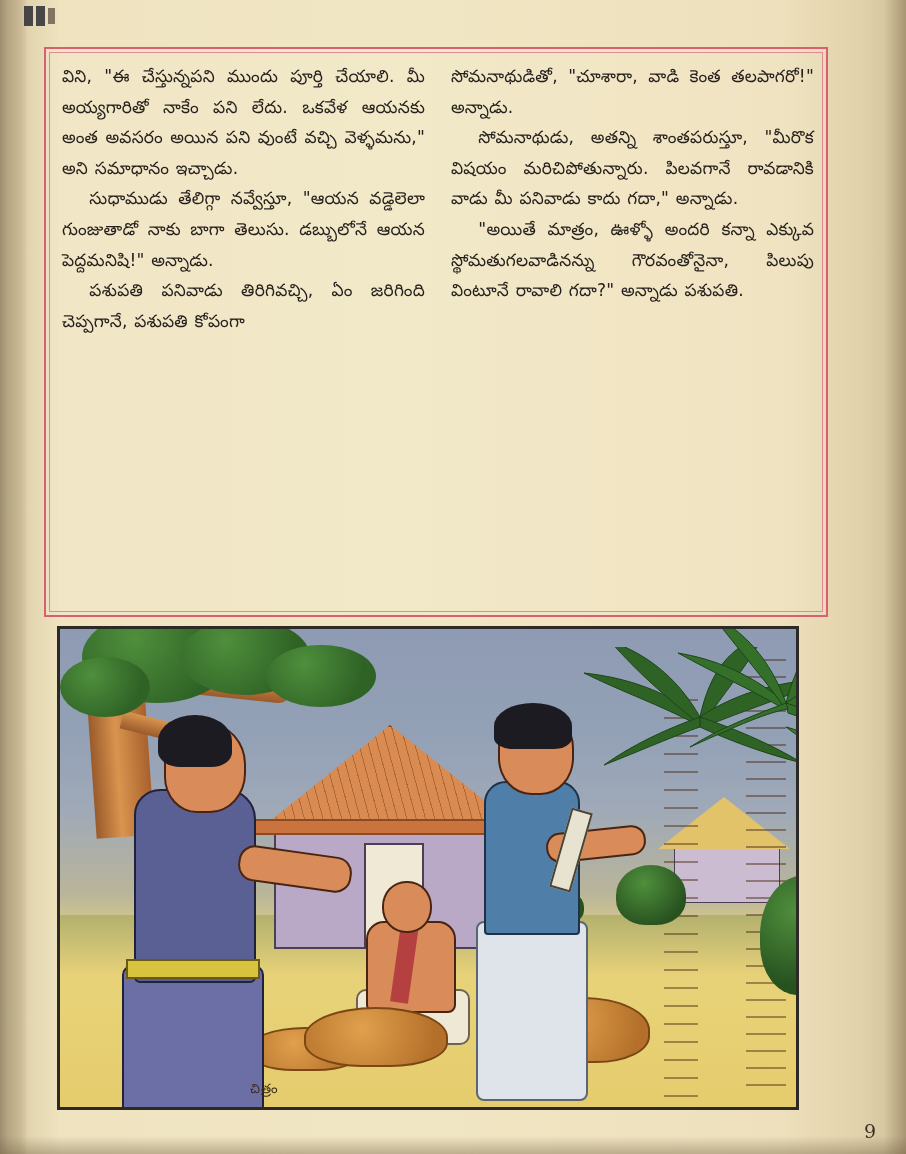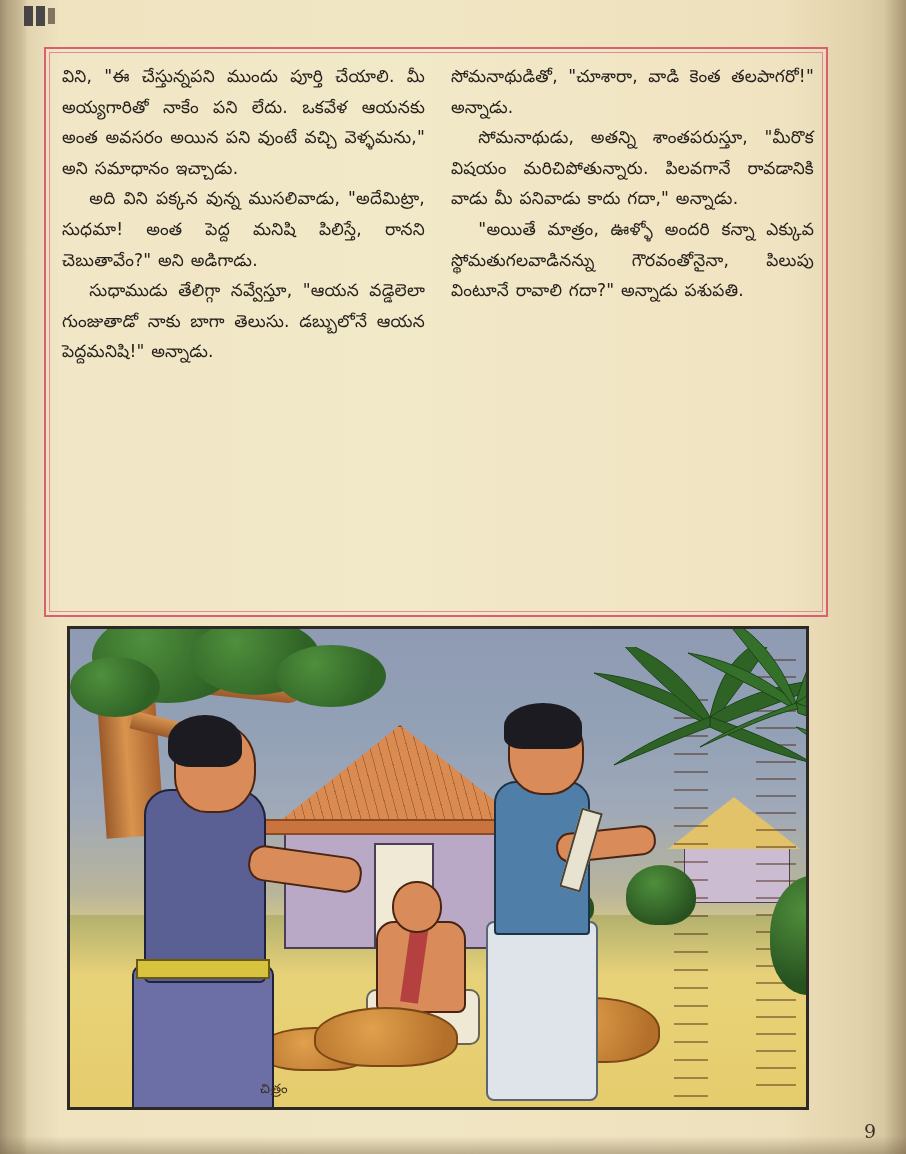"అది విని పక్కన వున్న ముసలివాడు," p.para { html: <p>అది విని పక్కన వున్న ముసలివాడు, "అదేమిట్రా, సుధమా! అంత పెద్ద మనిషి పిలిస్తే, రానని చెబుతావేం?" అని అడిగాడు.</p> -> none }
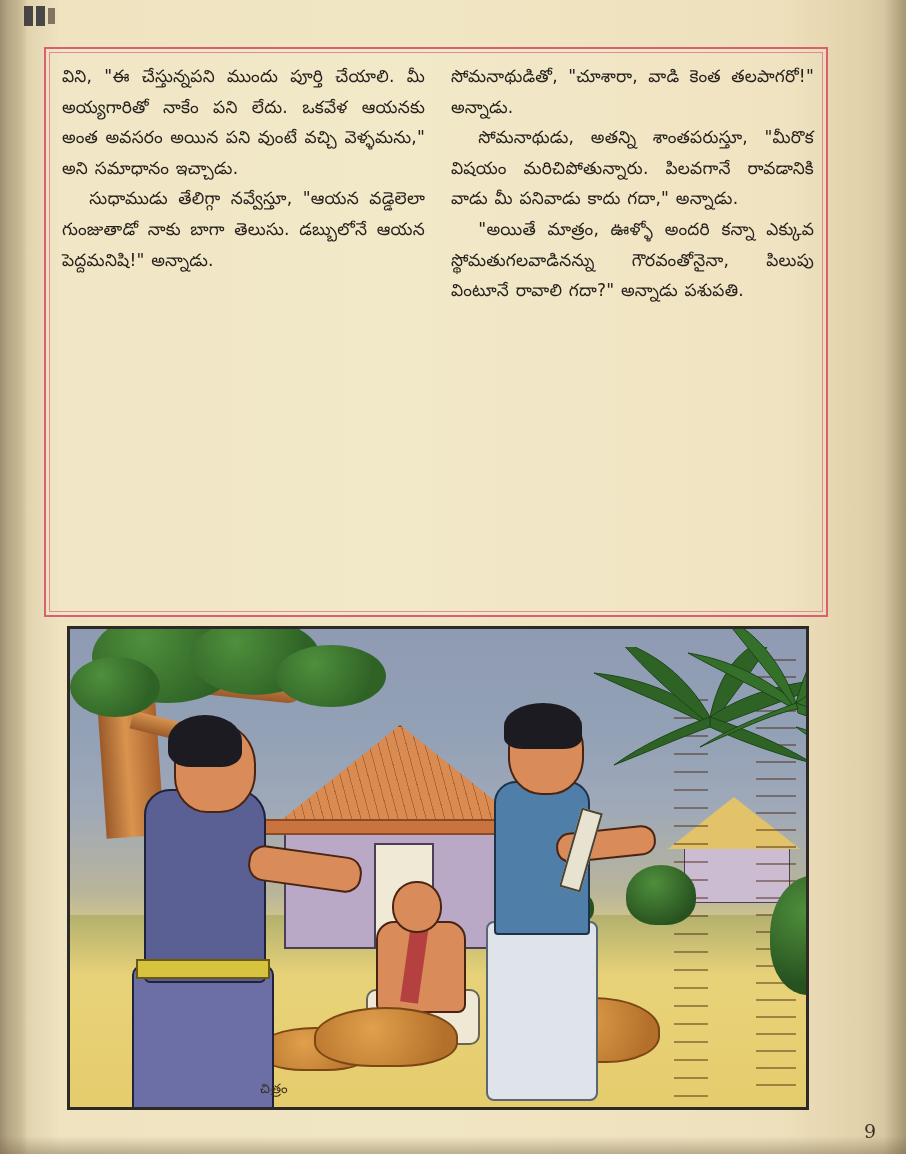"పశుపతి పనివాడు తిరిగివచ్చి, ఏం జరిగింది" p.para { html: none -> <p>పశుపతి పనివాడు తిరిగివచ్చి, ఏం జరిగింది చెప్పగానే, పశుపతి కోపంగా</p> }
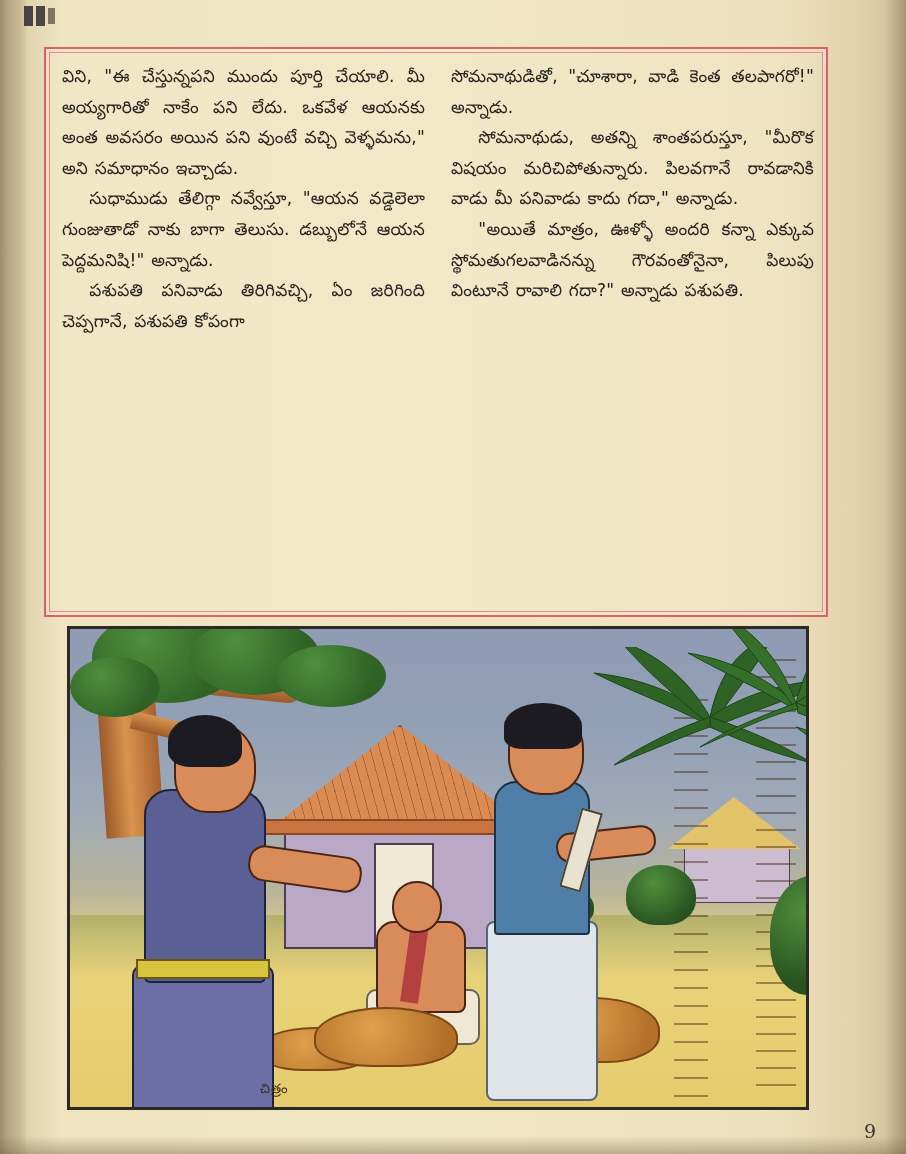"చిత్రం" #art-frame { left: 67px -> 57px }
